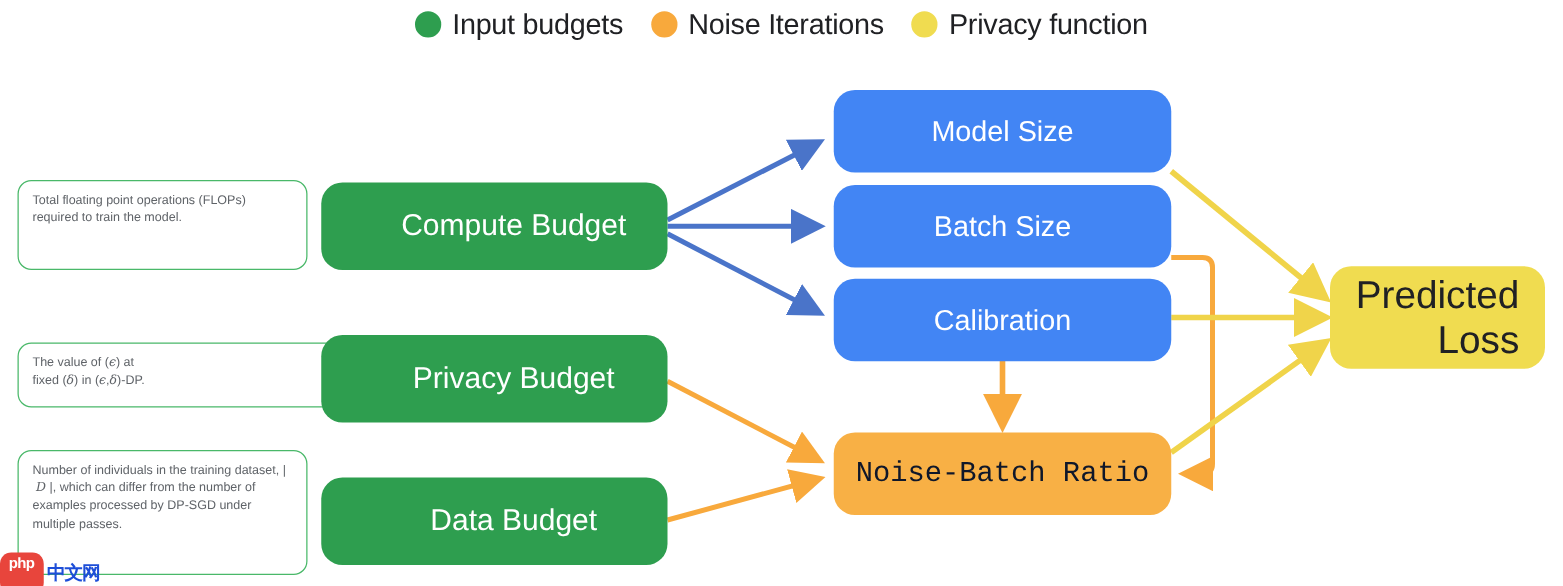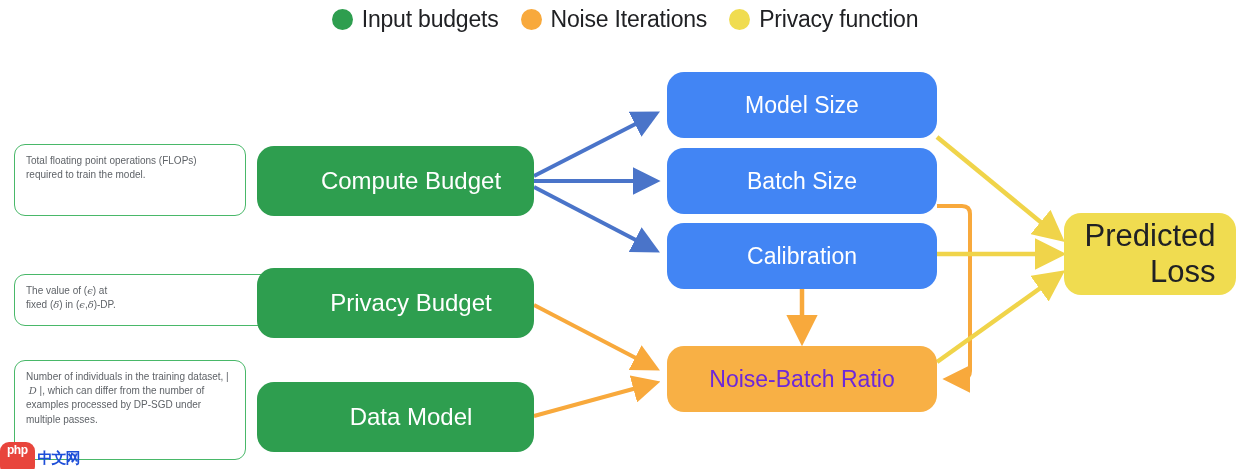"Noise-Batch Ratio" .node.orange { color: #6d28d9 -> #0f172a; font-family: none -> Liberation Mono, monospace }
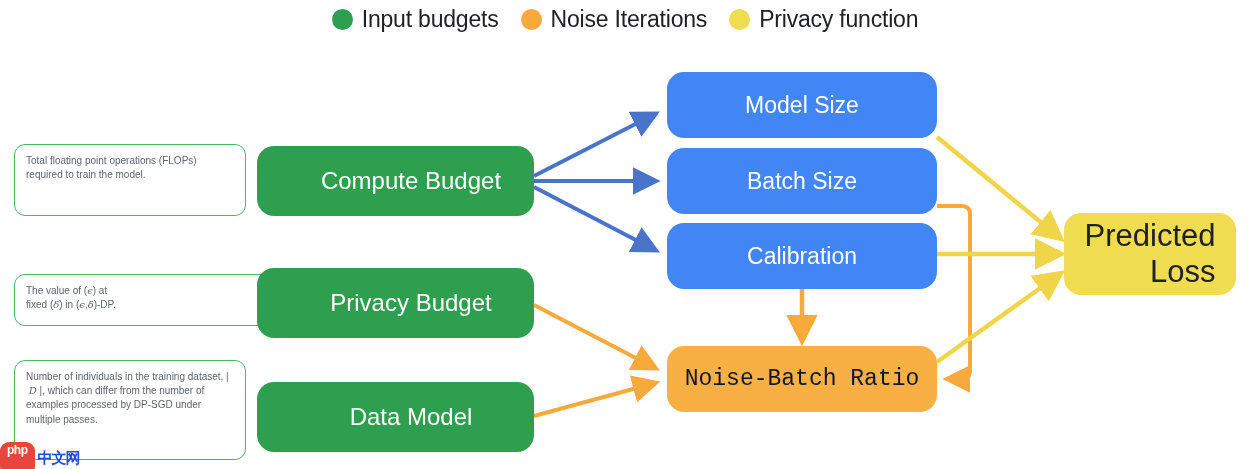"Data Model" div.node { text: Model -> Budget }
